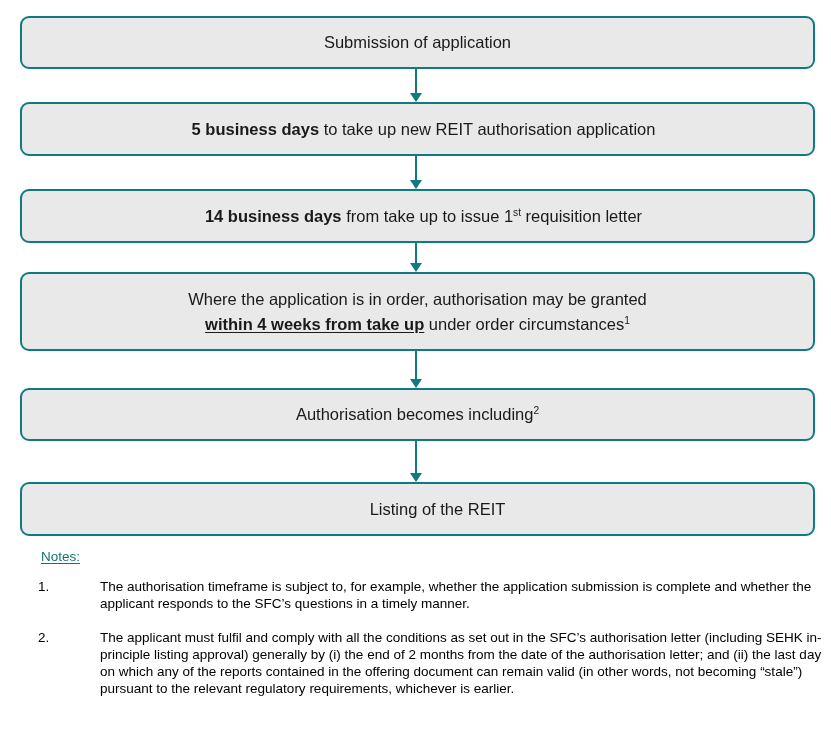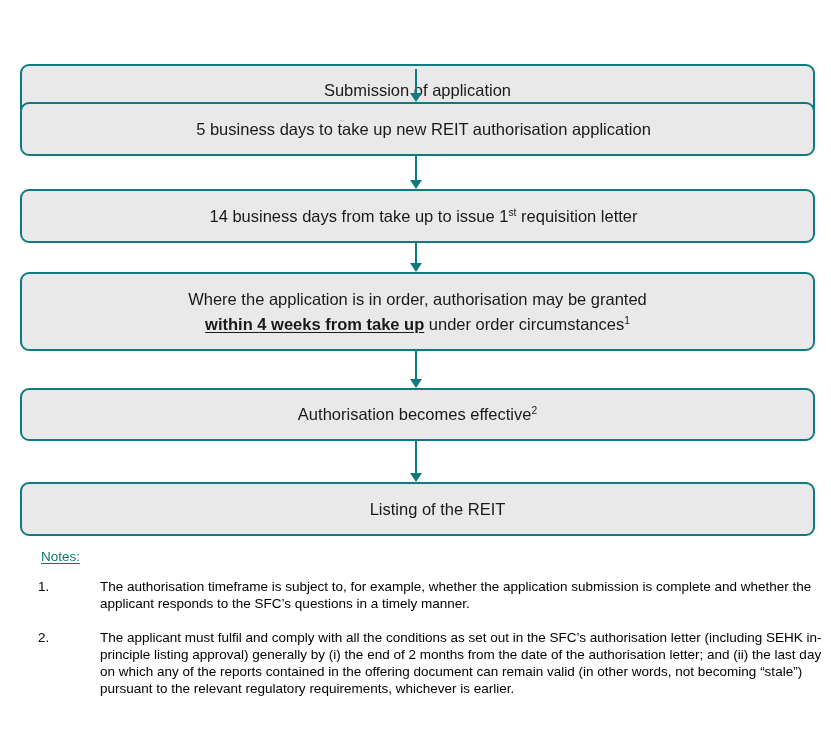"Submission of application" #box-1 { margin-top: 48px -> none }
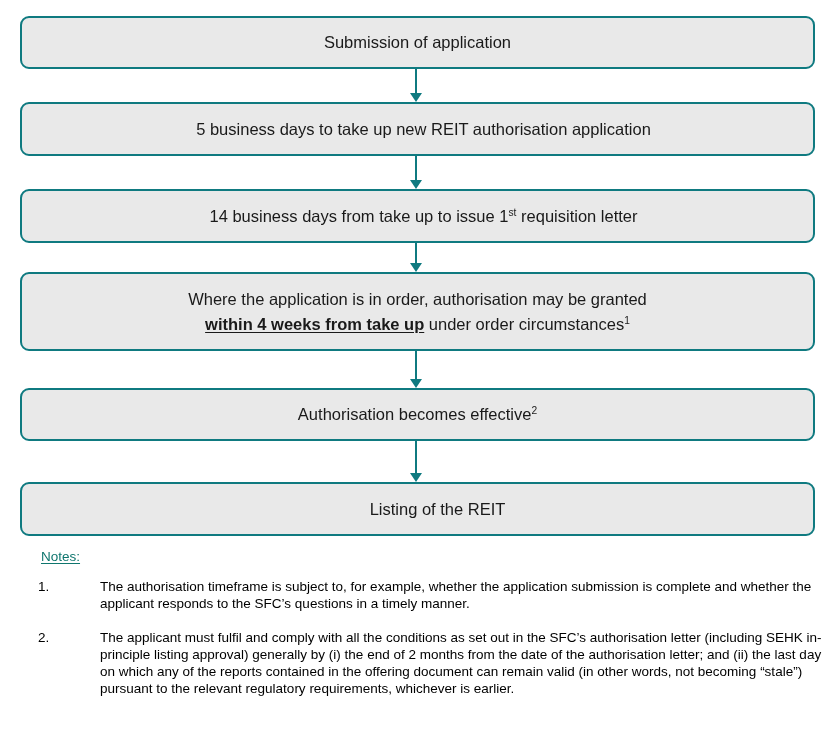"5 business days" .flow-box .box-text b { font-weight: normal -> bold }
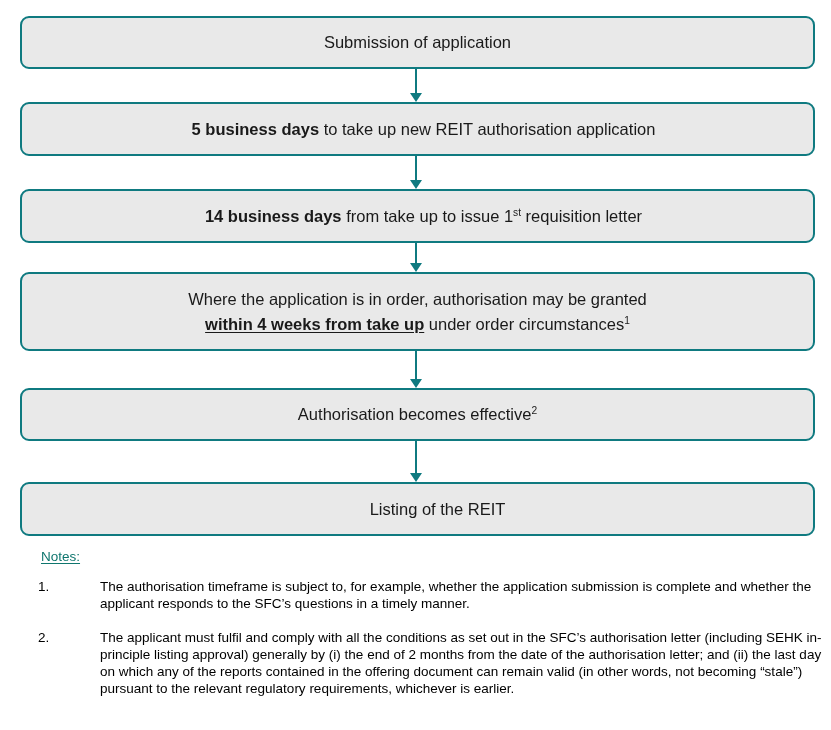"Authorisation becomes effective" span { text: effective -> including }
